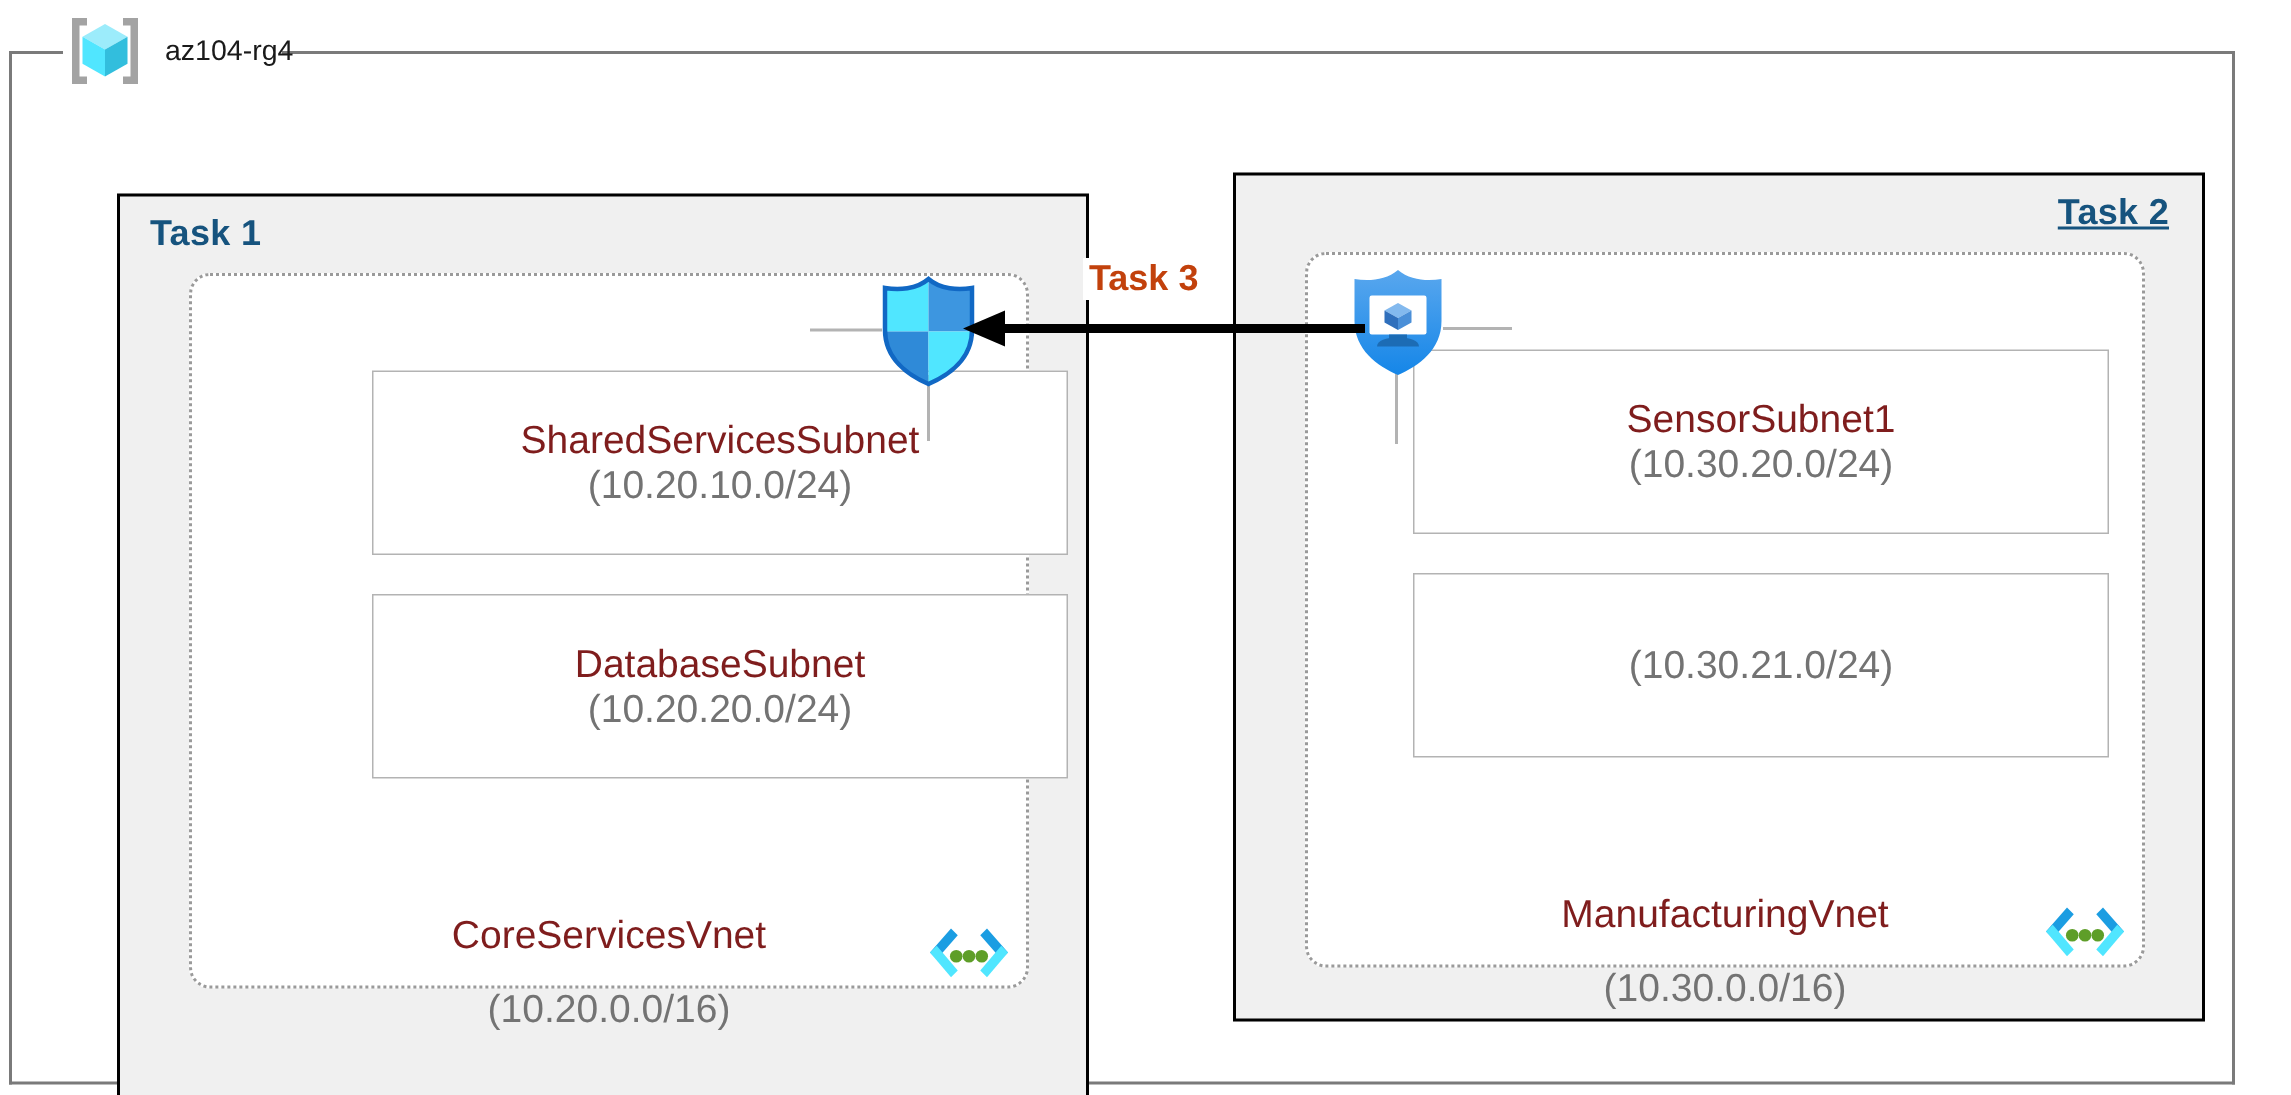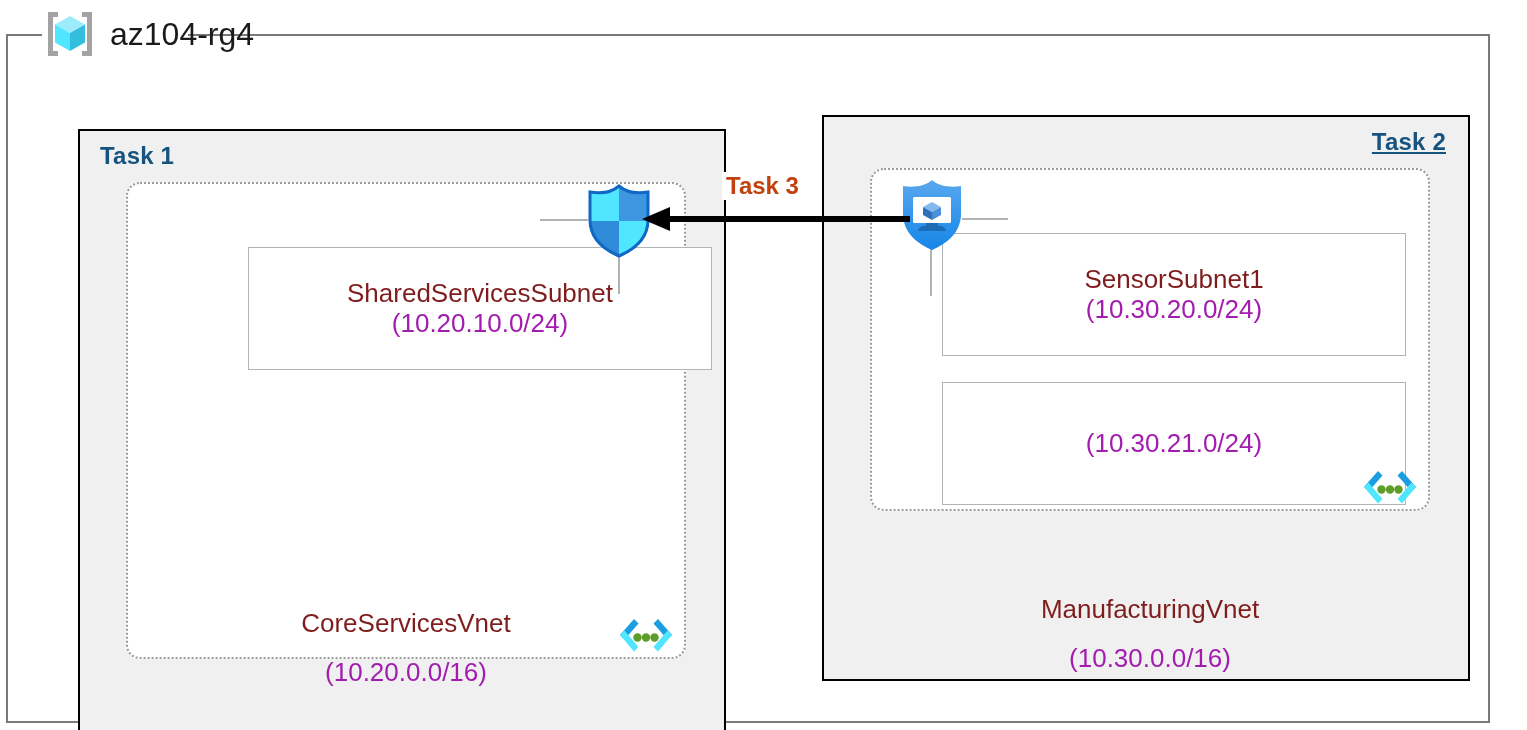"az104-rg4" .rg-title { font-size: 32px -> 19px }
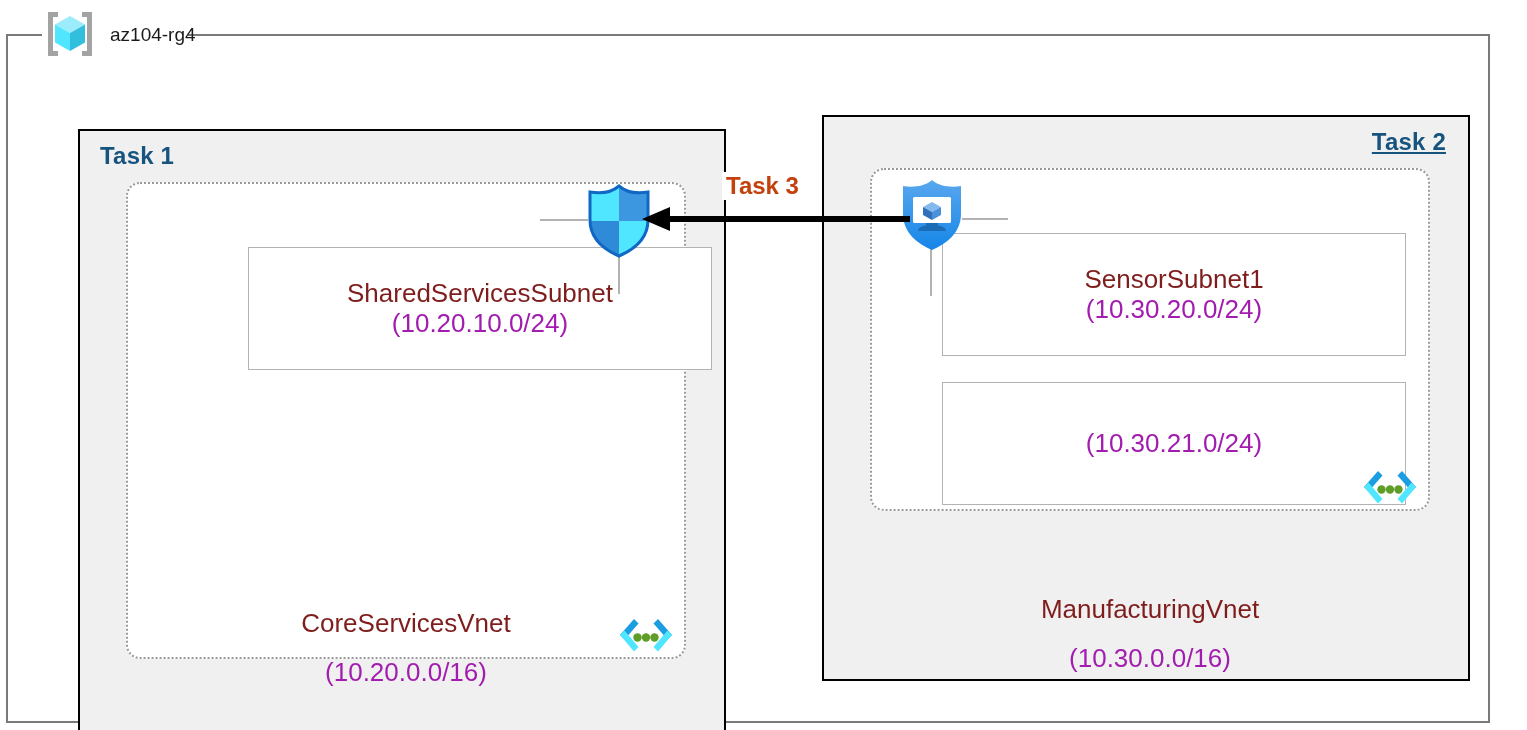"SensorSubnet1" #vnet2 { height: 343px -> 477px }
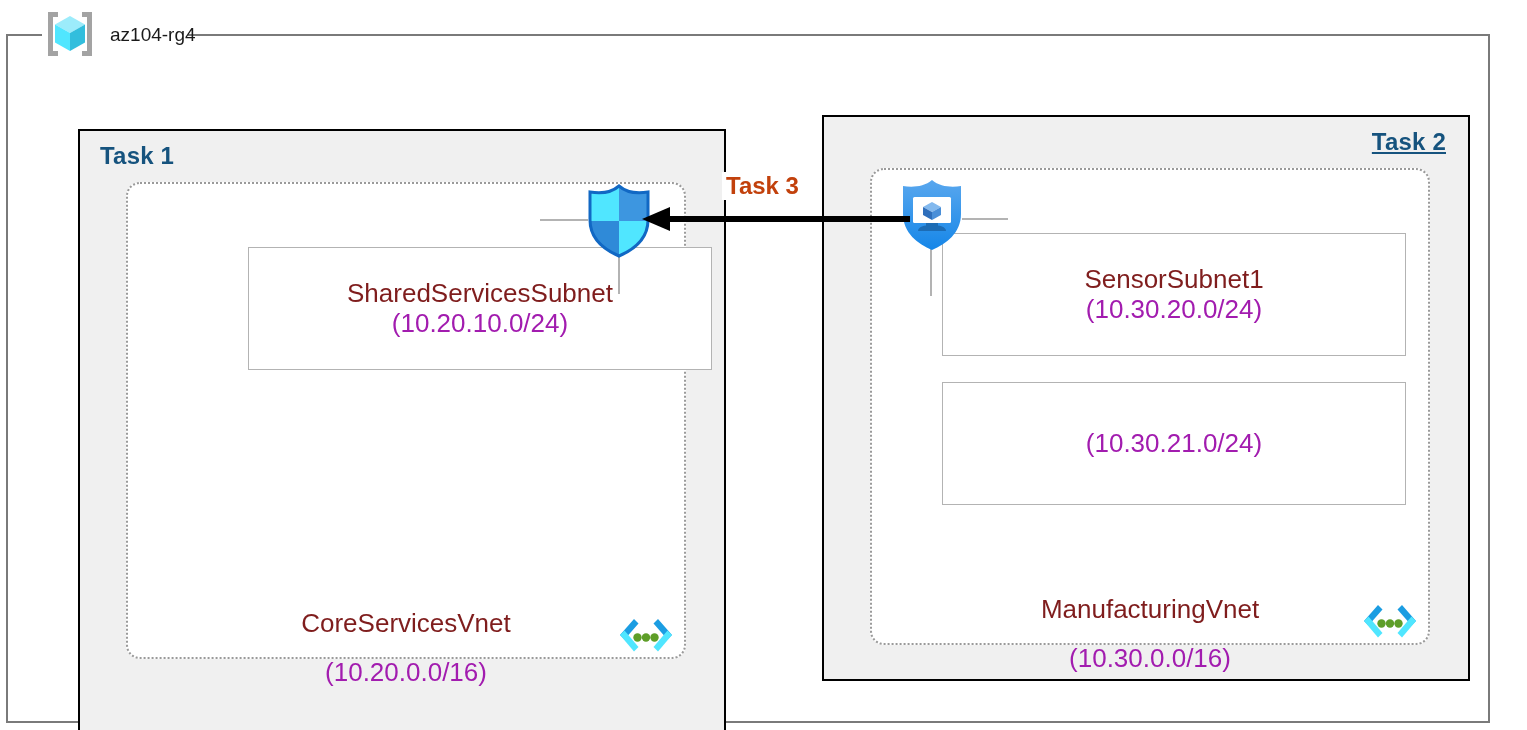"(10.20.10.0/24)" .subnet-cidr,.vnet-cidr { color: #a21caf -> #737373 }
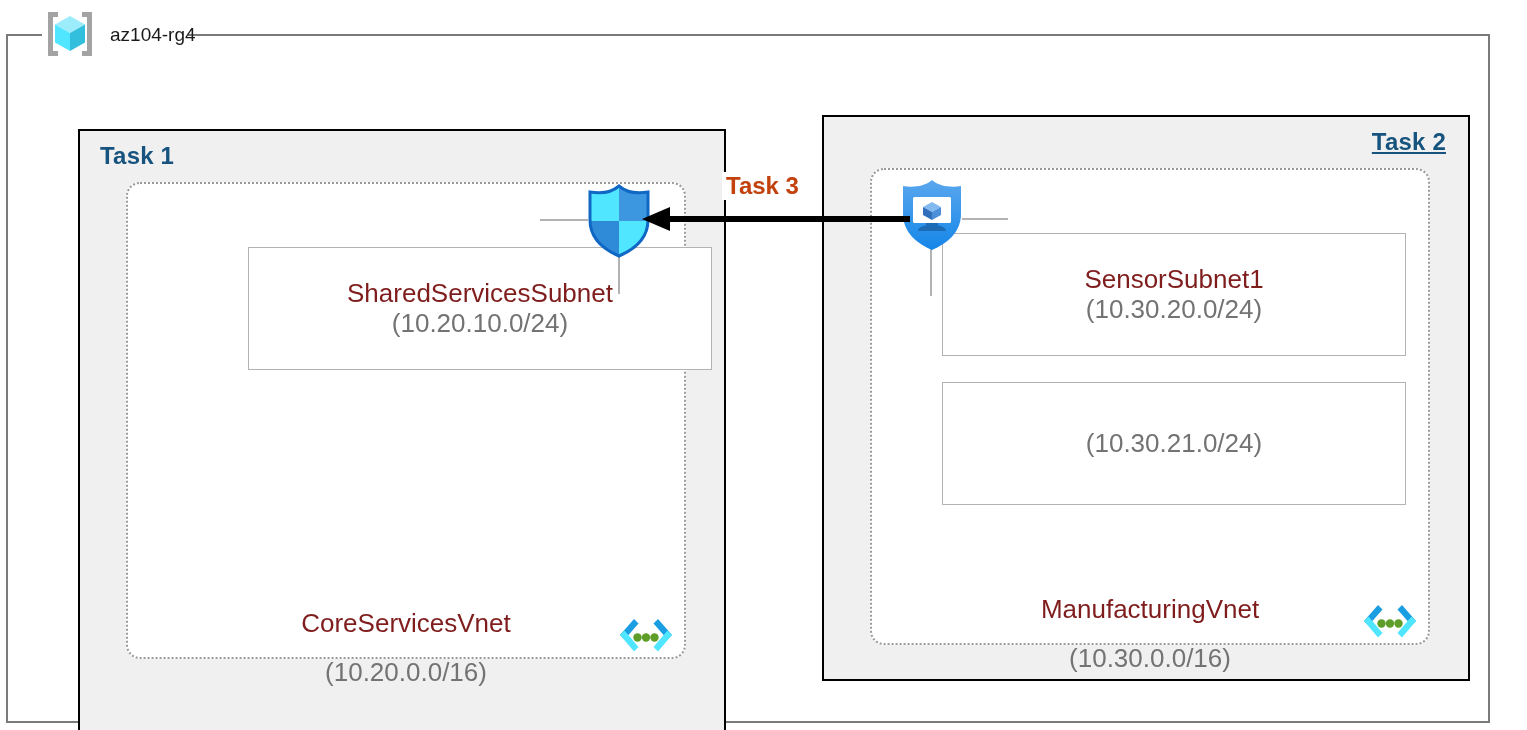"DatabaseSubnet" div.subnet-box { html: none -> <div> <span>DatabaseSubnet</span> <span>(10.20.20.0/24)</span> </div> }
